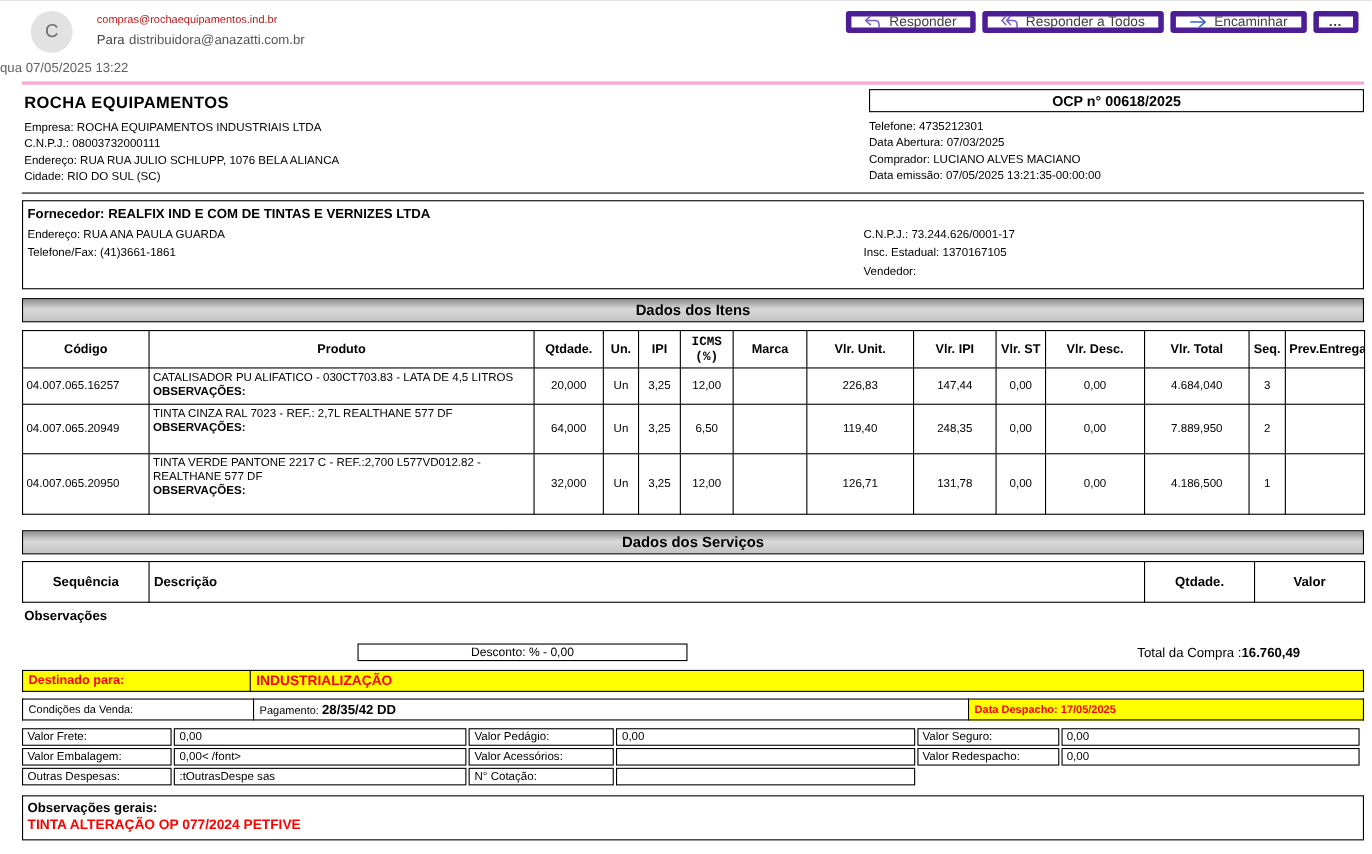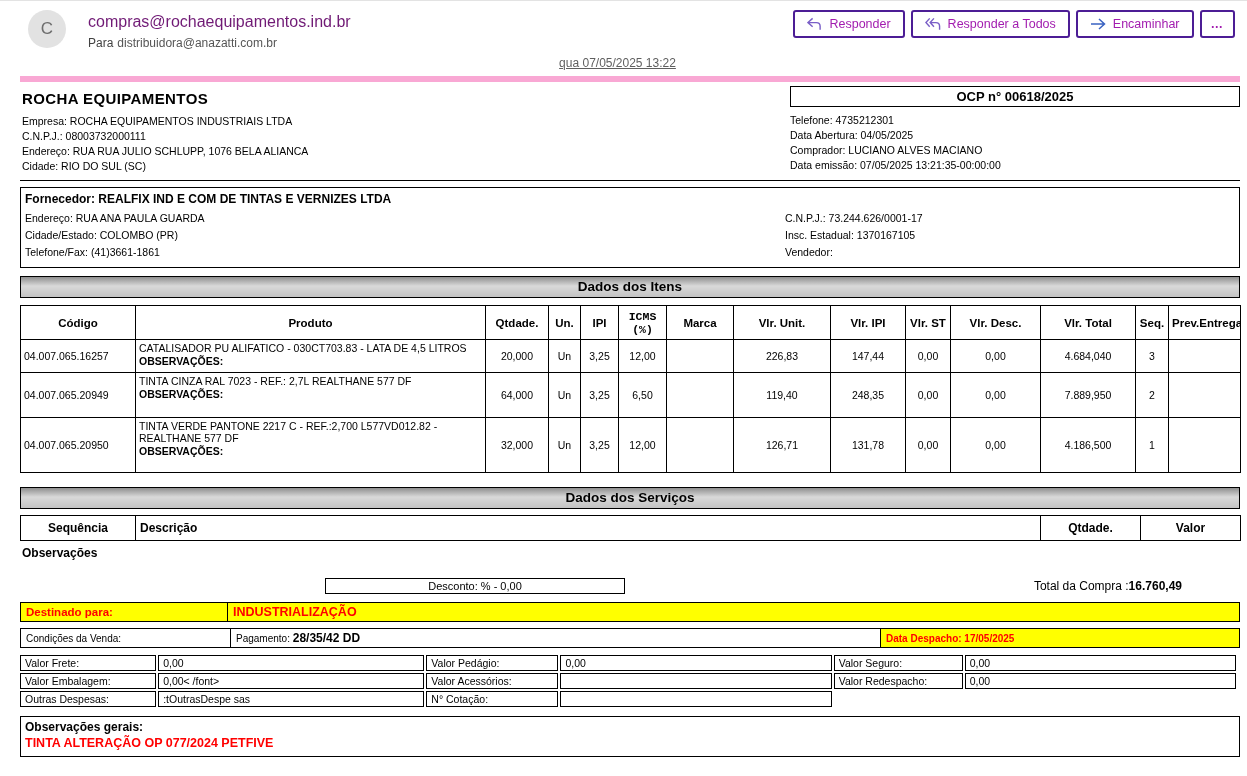"compras@rochaequipamentos.ind.br" .from { color: #701a75 -> #b91c1c; font-size: 16px -> 10px }
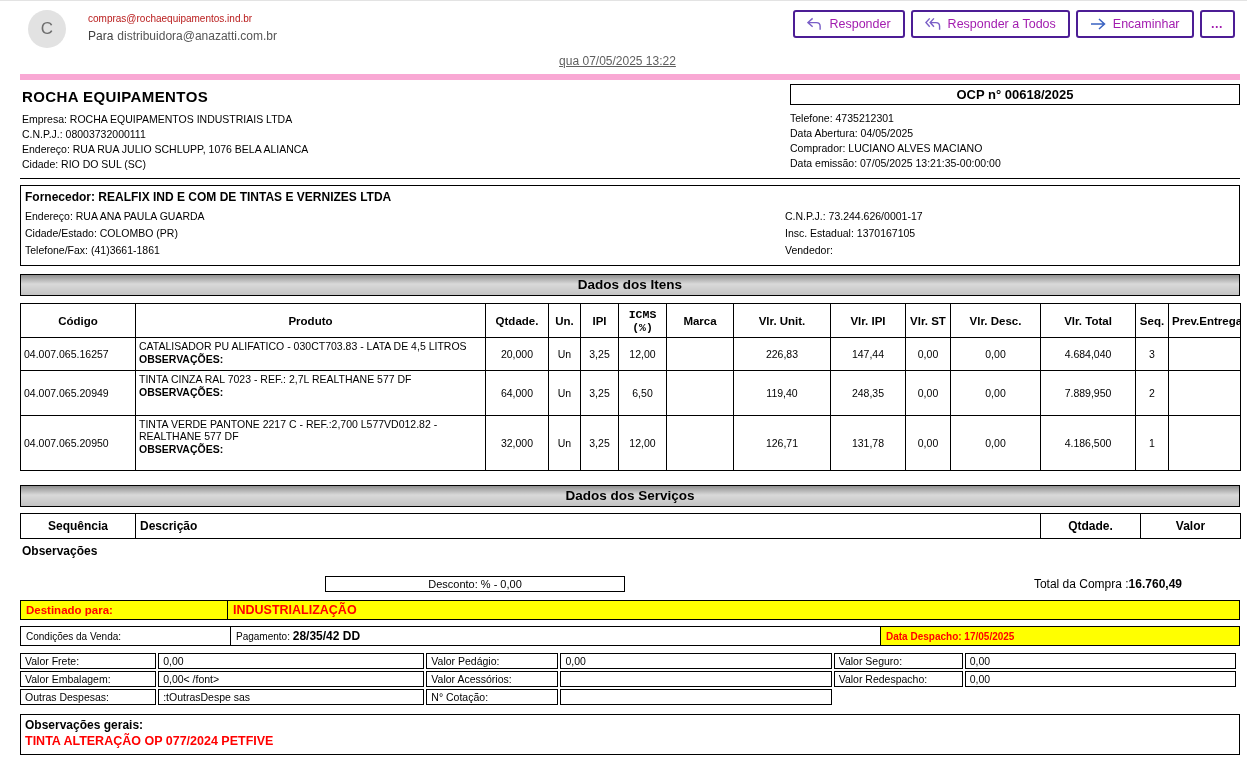"Responder" .action-btn { border: 2px solid #4c1d95 -> 5px solid #4c1d95; color: #a21caf -> #404040; height: 28px -> 16px }
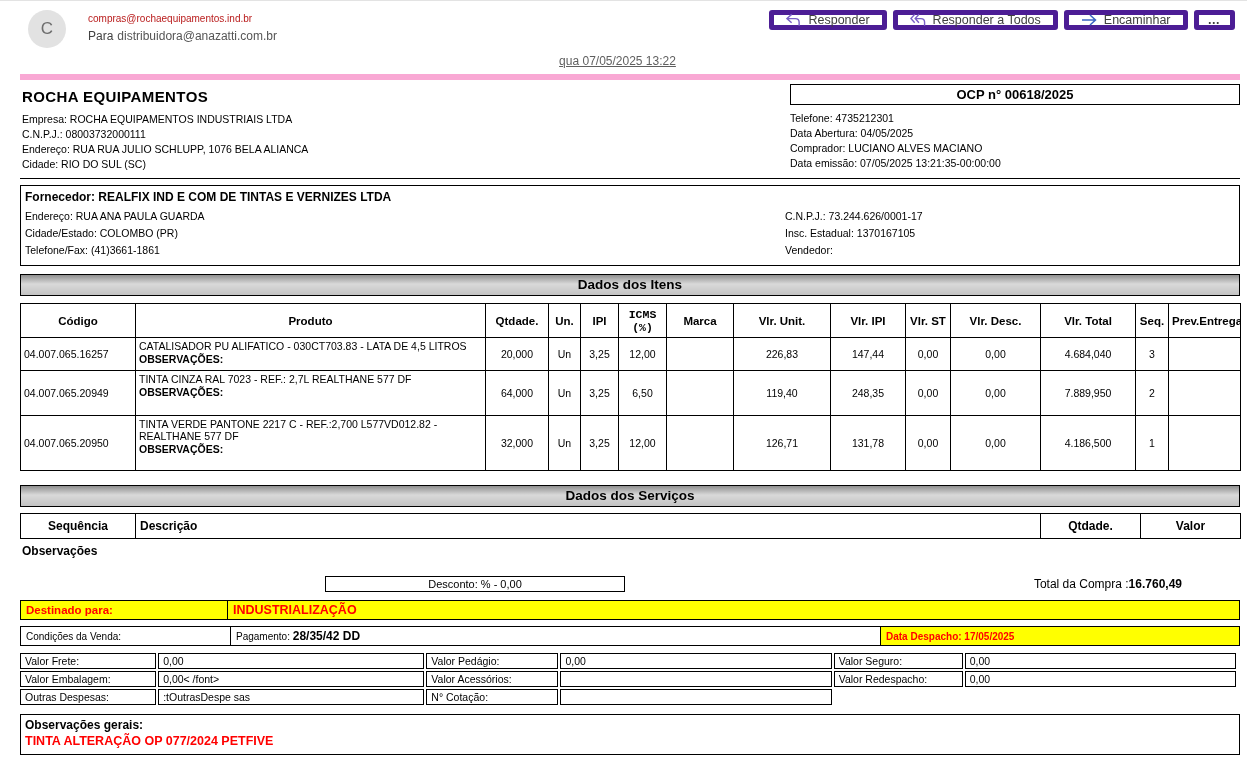"qua 07/05/2025 13:22" .timestamp { text-align: center -> left; text-decoration: underline -> none }
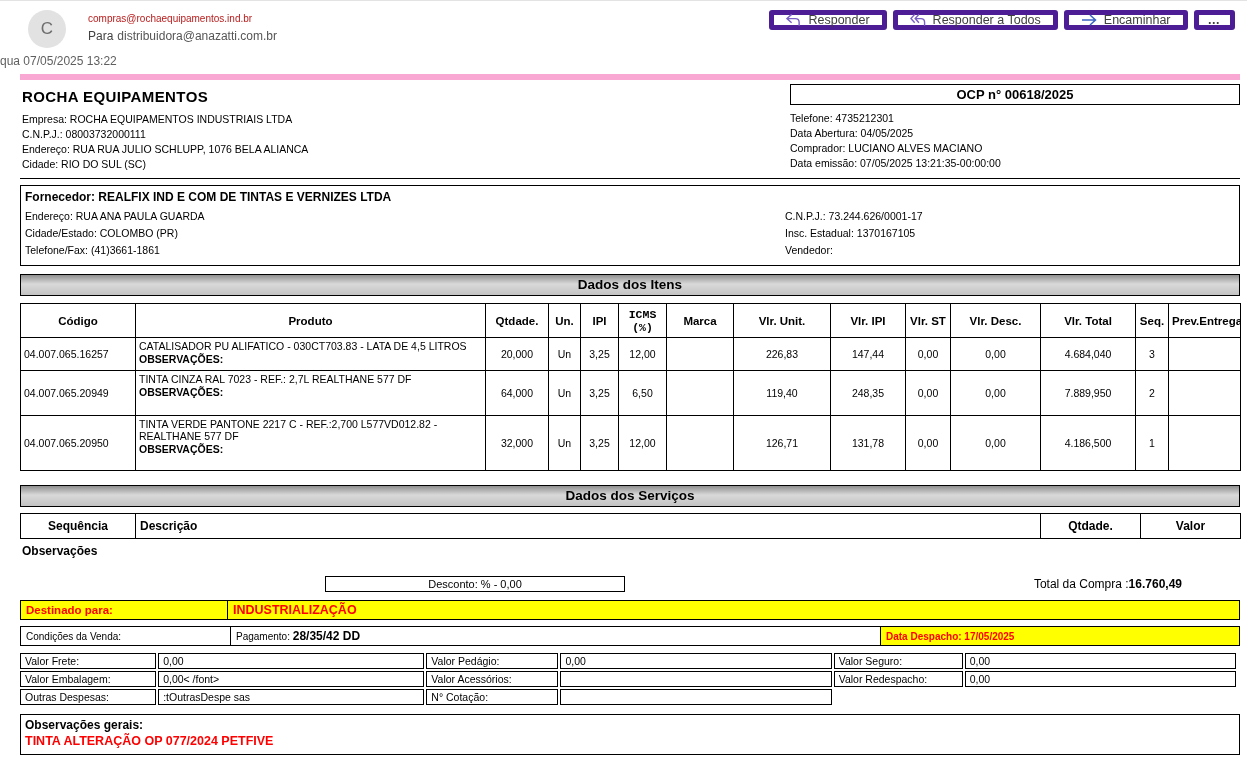"ROCHA EQUIPAMENTOS" .company-section { border-top: 6px solid #f9a8d4 -> 3px solid #f9a8d4 }
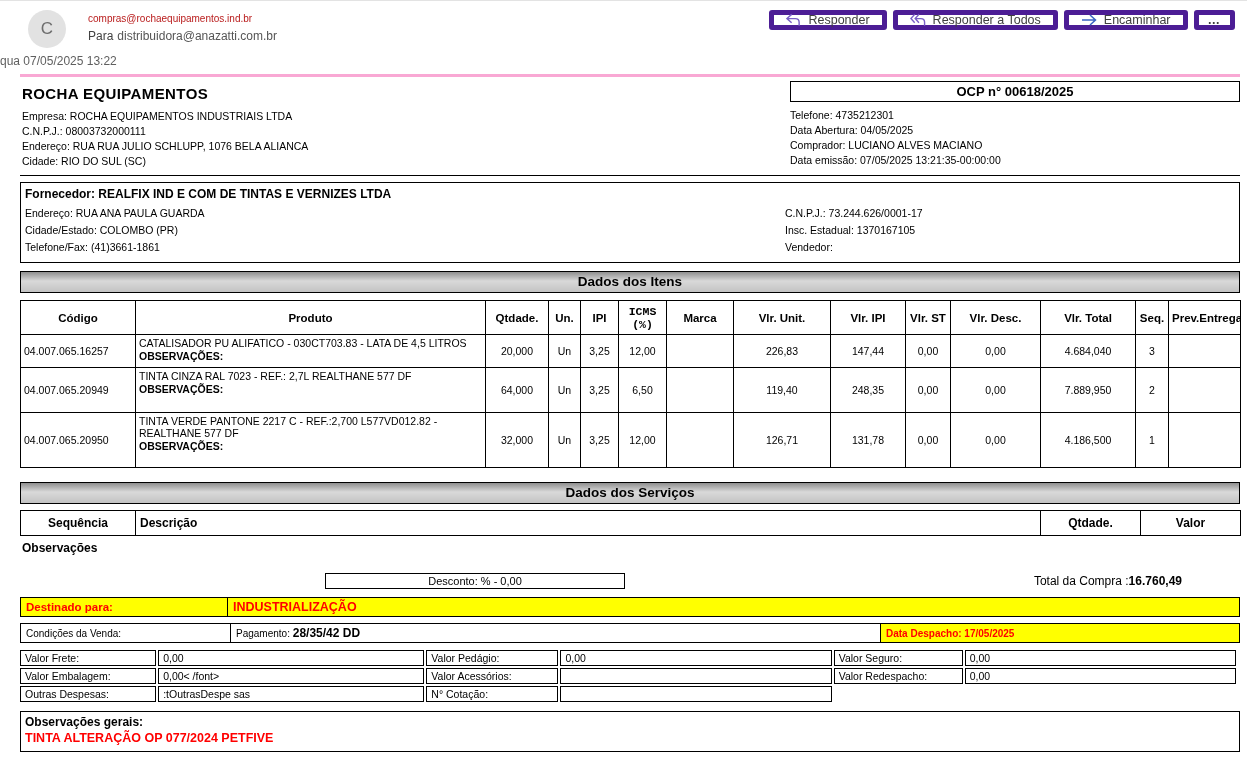"Data Abertura: 04/05/2025" div.info-line { text: 04/05/2025 -> 07/03/2025 }
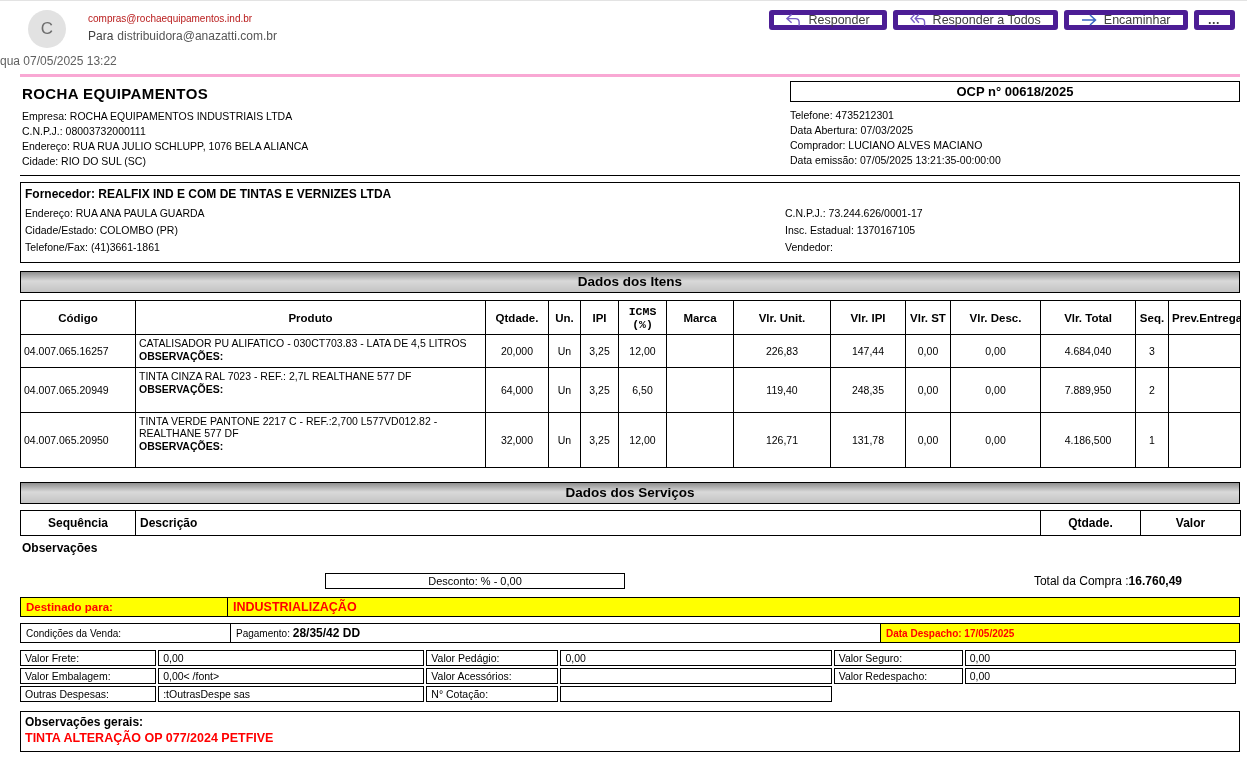"Cidade/Estado: COLOMBO (PR)" div.f-line { html: <div>Cidade/Estado: COLOMBO (PR)</div> -> none }
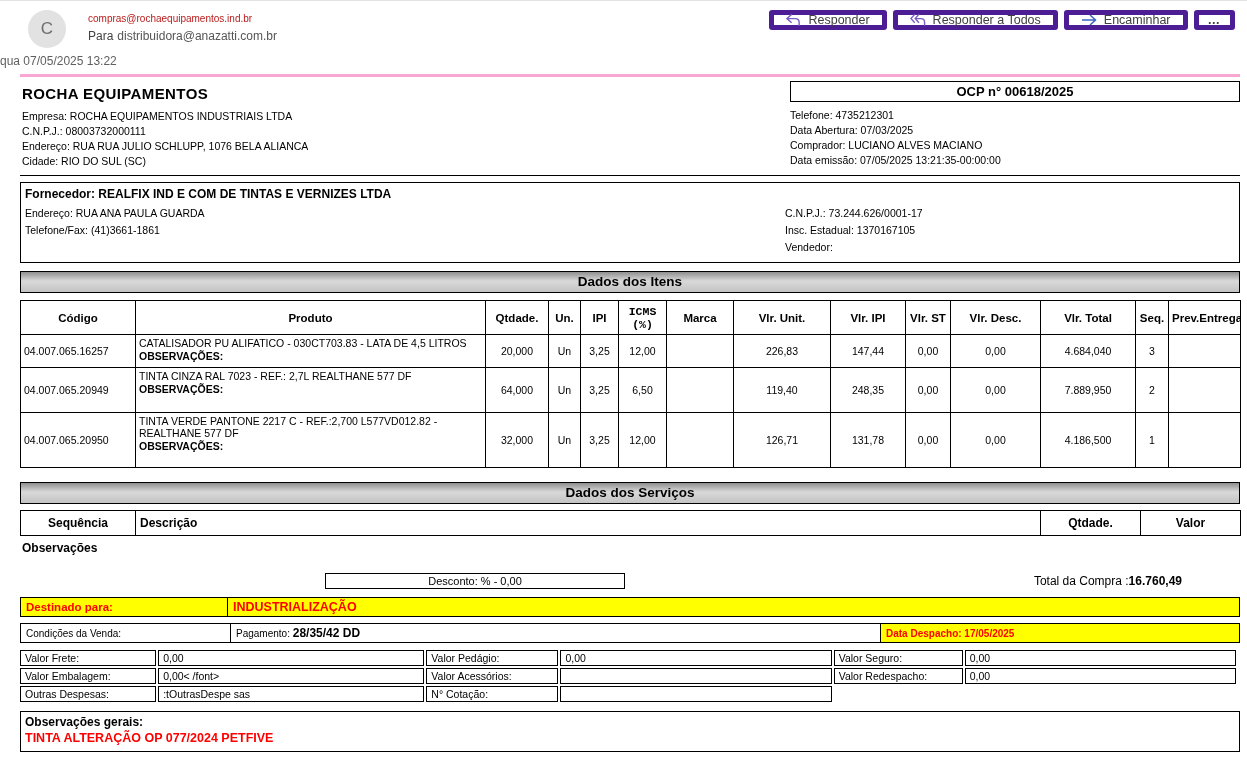"Sequência" table.services th { height: 25px -> 37px }
